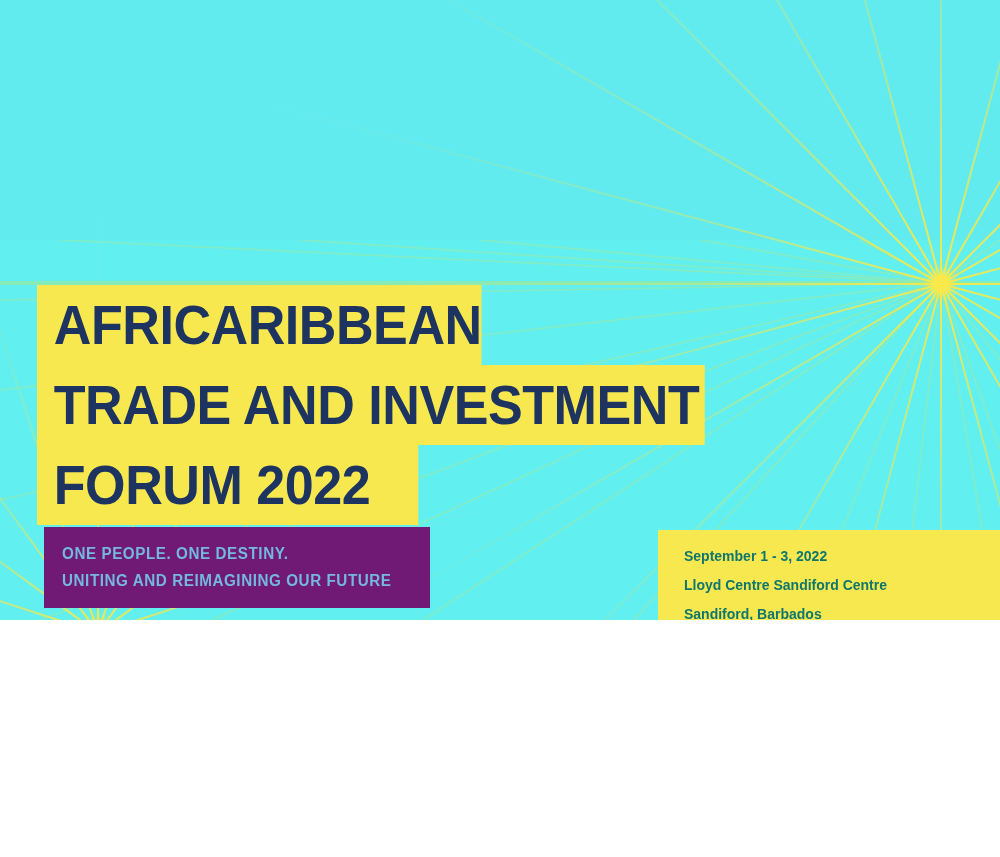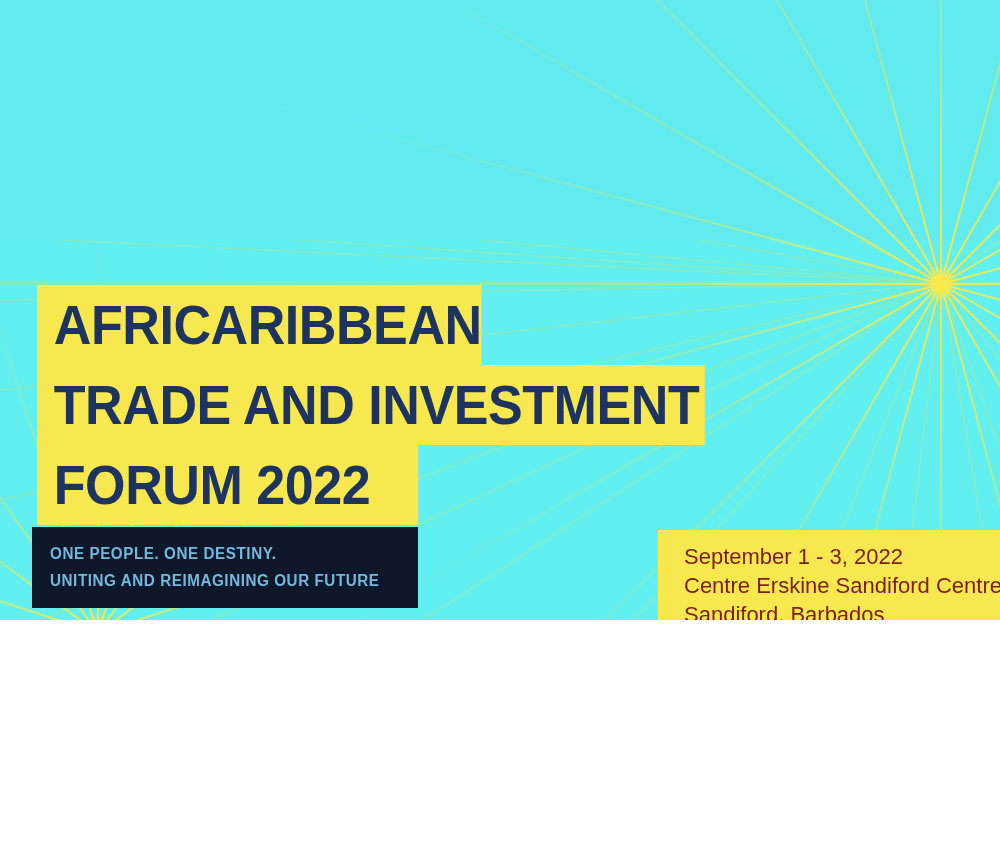"ONE PEOPLE. ONE DESTINY." #subtitle-block { background: #0f172a -> #701a75; left: 32px -> 44px }
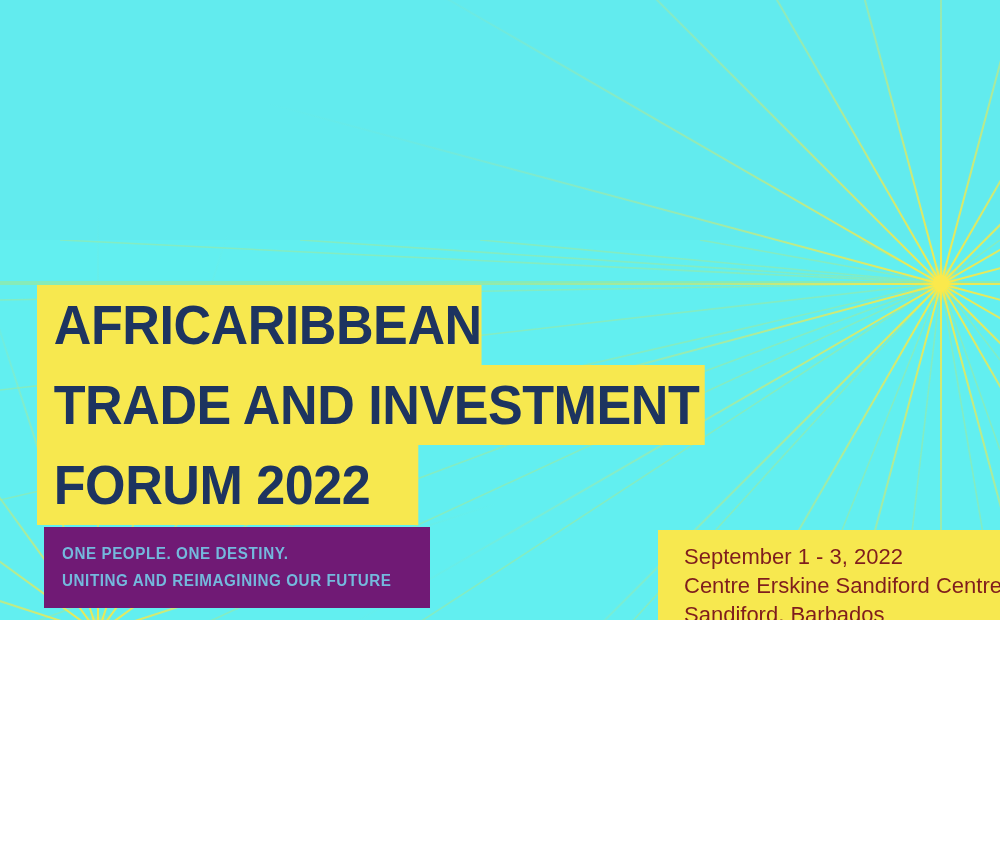"September 1 - 3, 2022" .info-line { color: #7f1d1d -> #0f766e; font-size: 22px -> 14px; font-weight: normal -> bold }
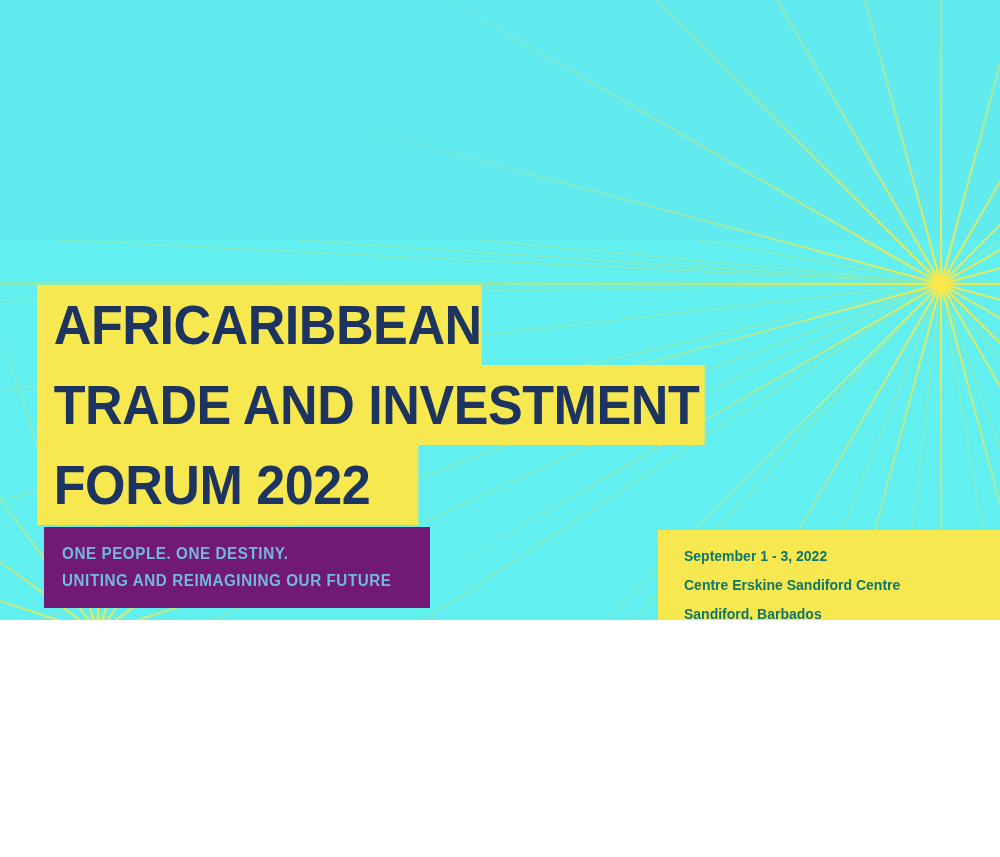"Centre Erskine Sandiford Centre" span.info-line { text: Centre Erskine -> Lloyd Centre }
